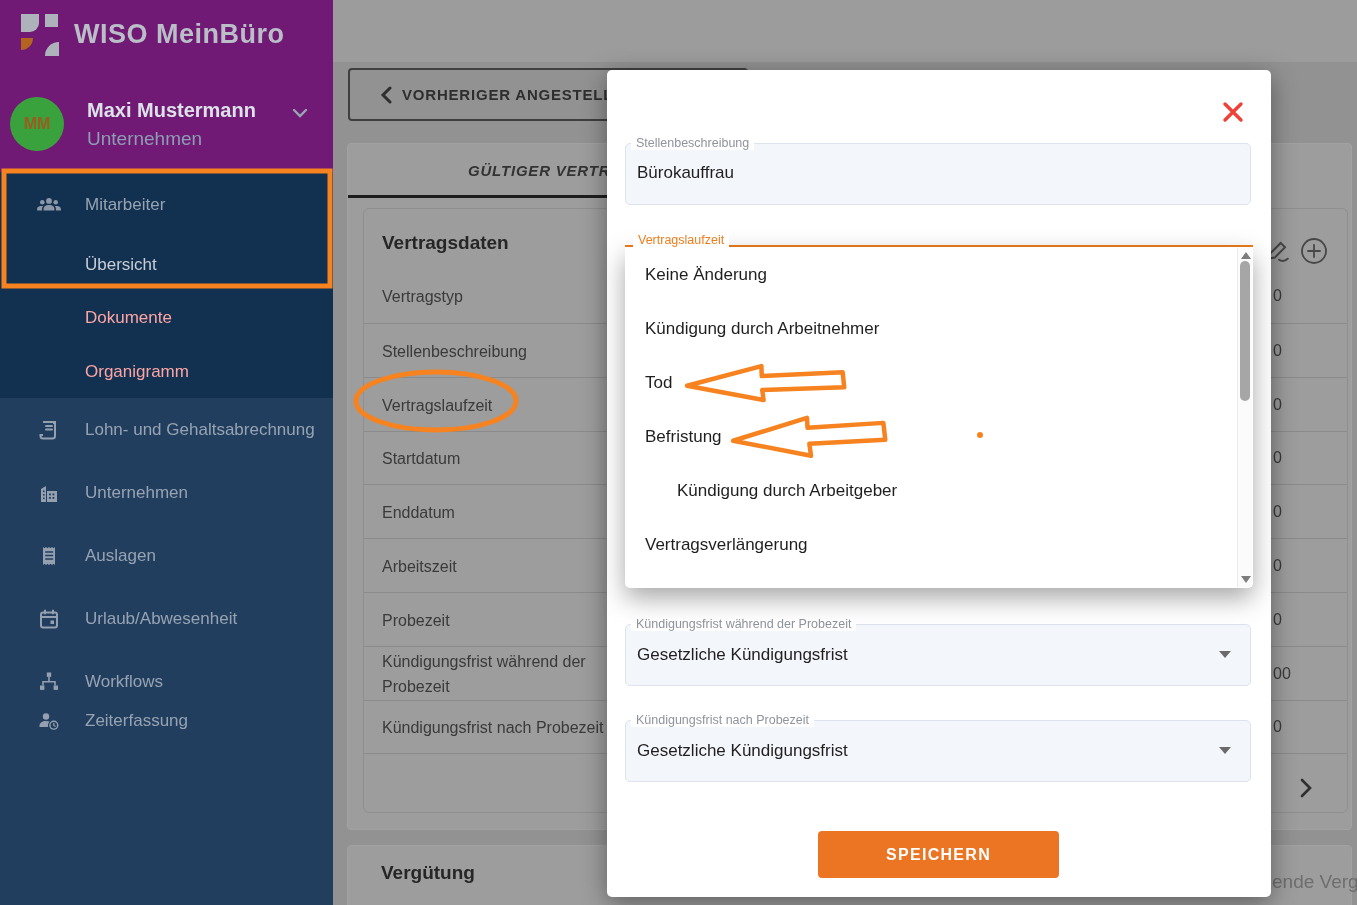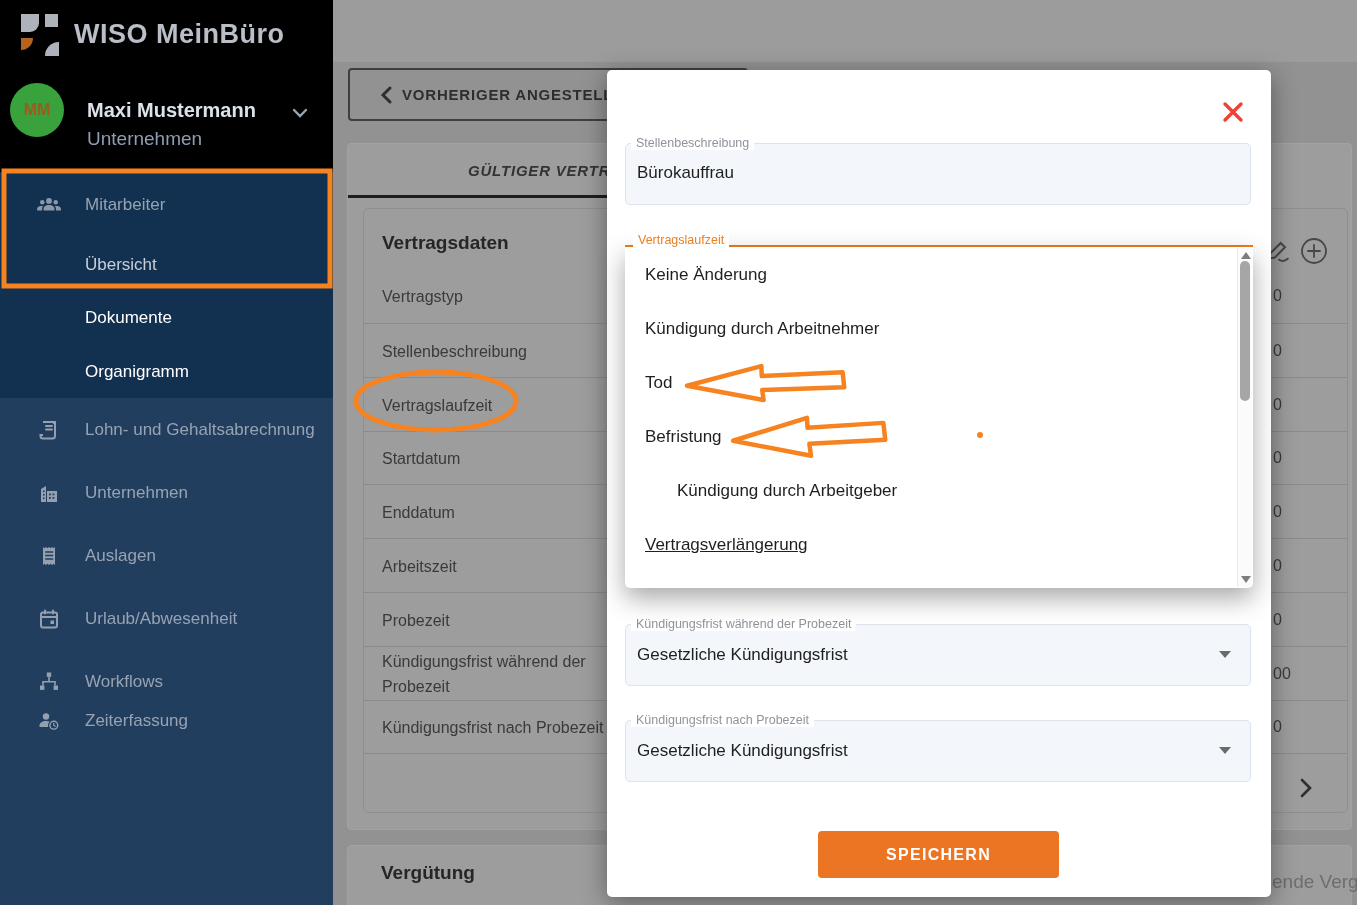"WISO MeinBüro" .side-top { background: #000000 -> #701a75 }
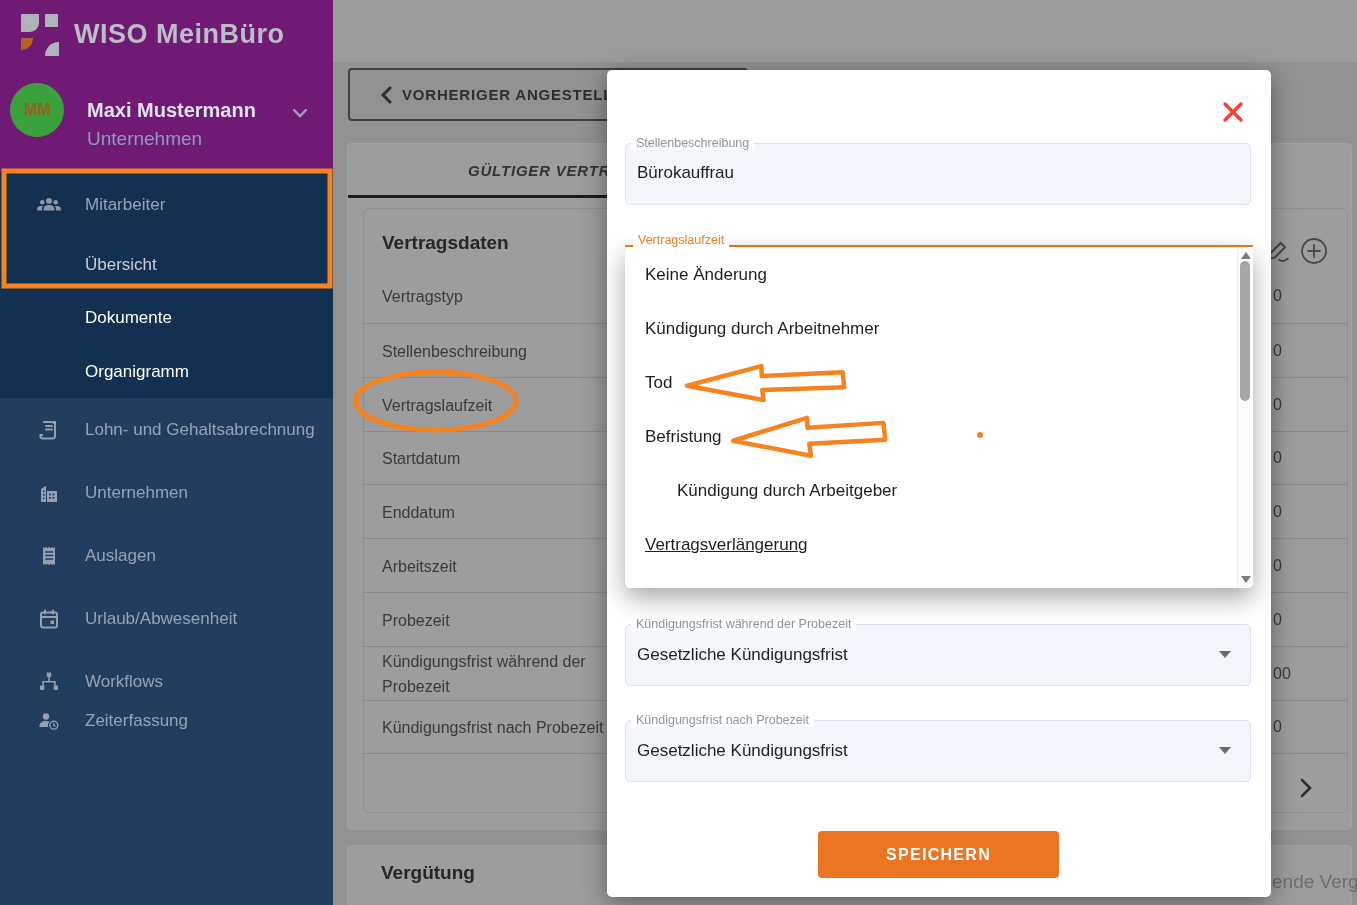"MM" .avatar { top: 83px -> 97px }
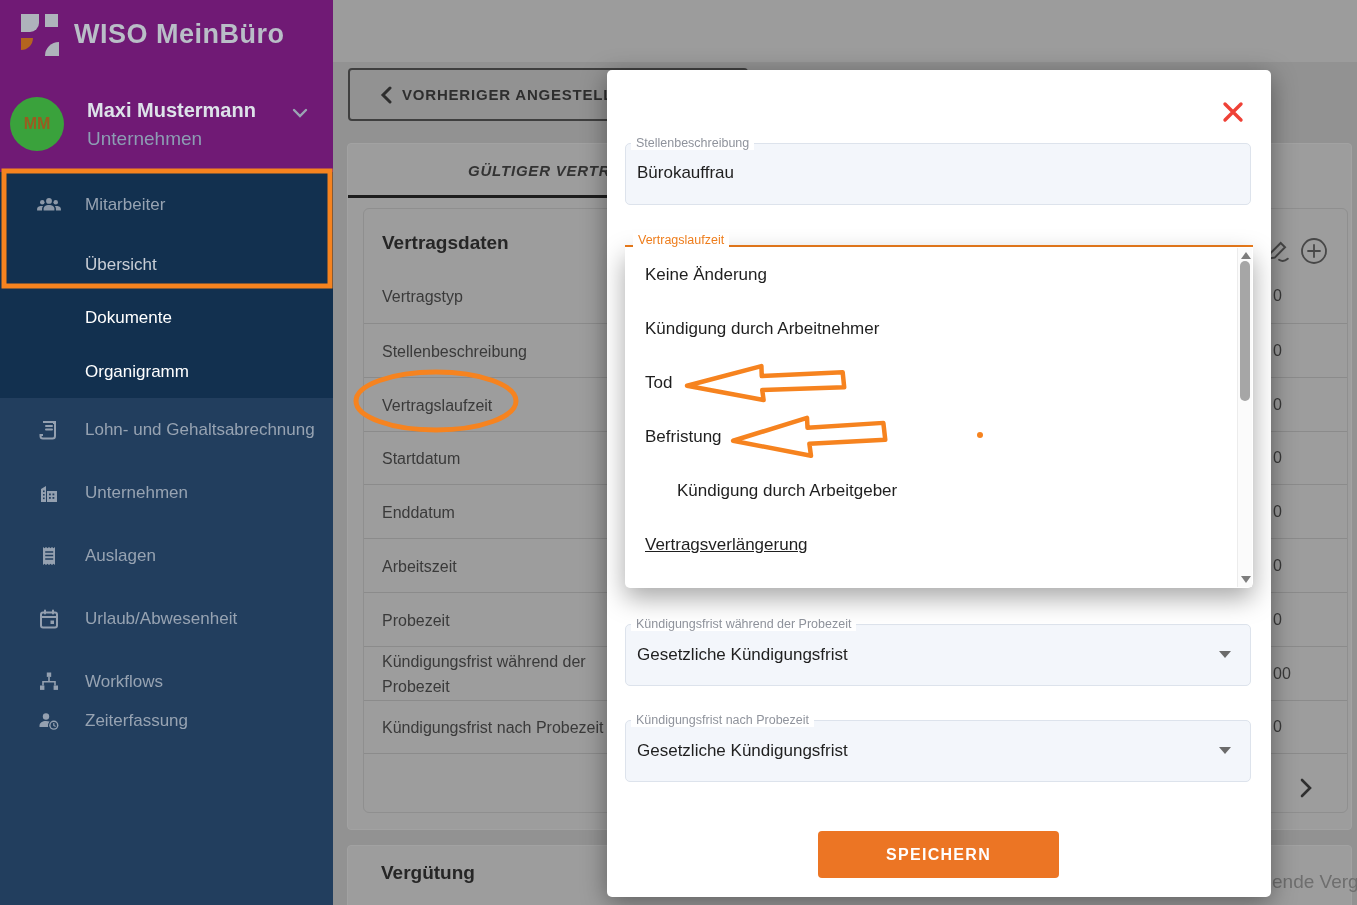"Dokumente" .nav-label.dim { color: #ffffff -> #fca5a5 }
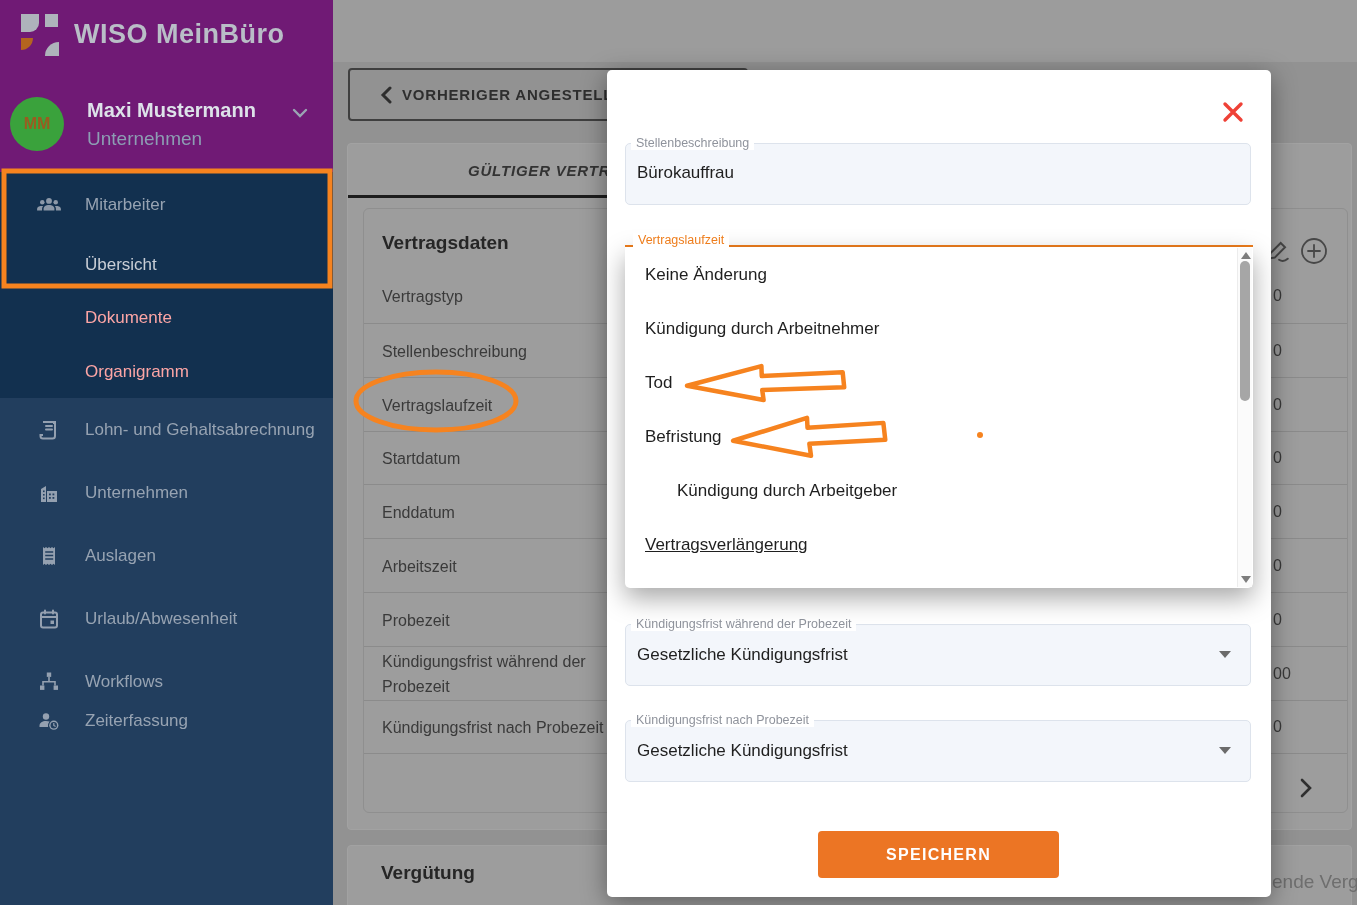"Vertragsverlängerung" div.dd-opt { text-decoration: underline -> none }
